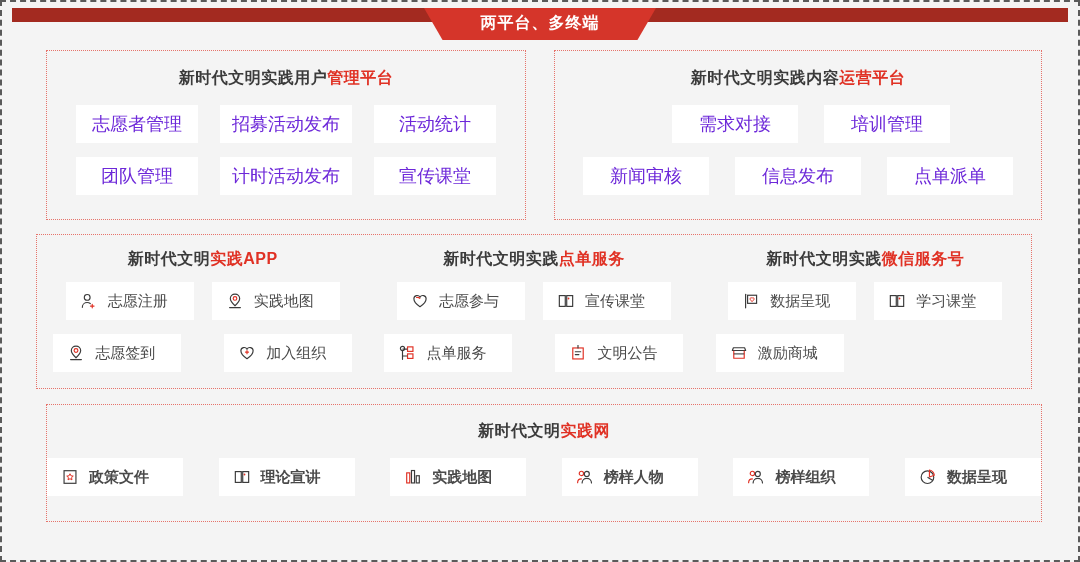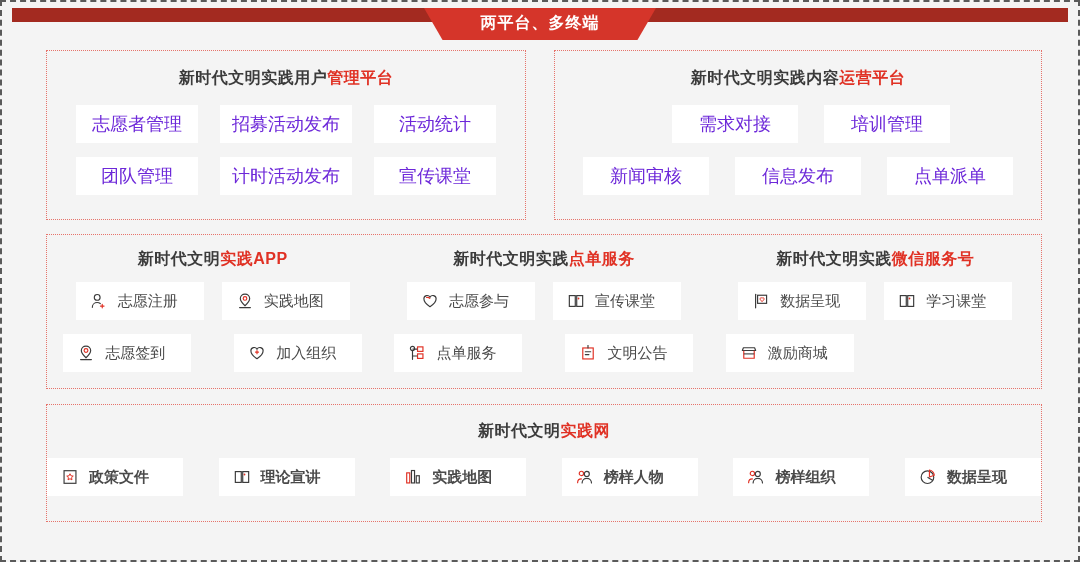"新时代文明实践APP" #panel-apps { left: 44px -> 34px }
